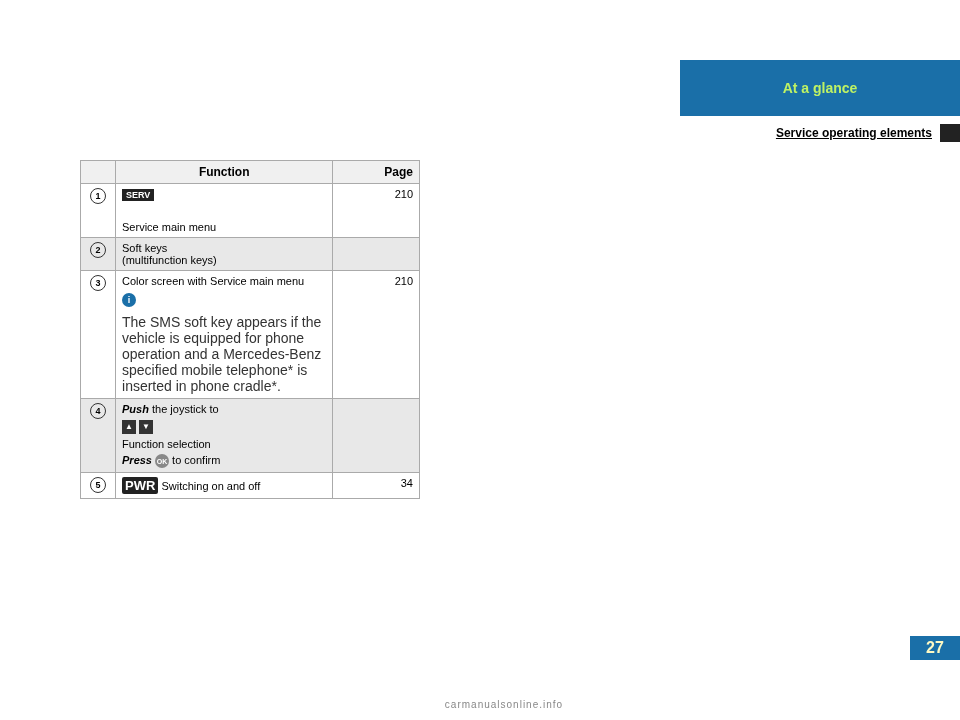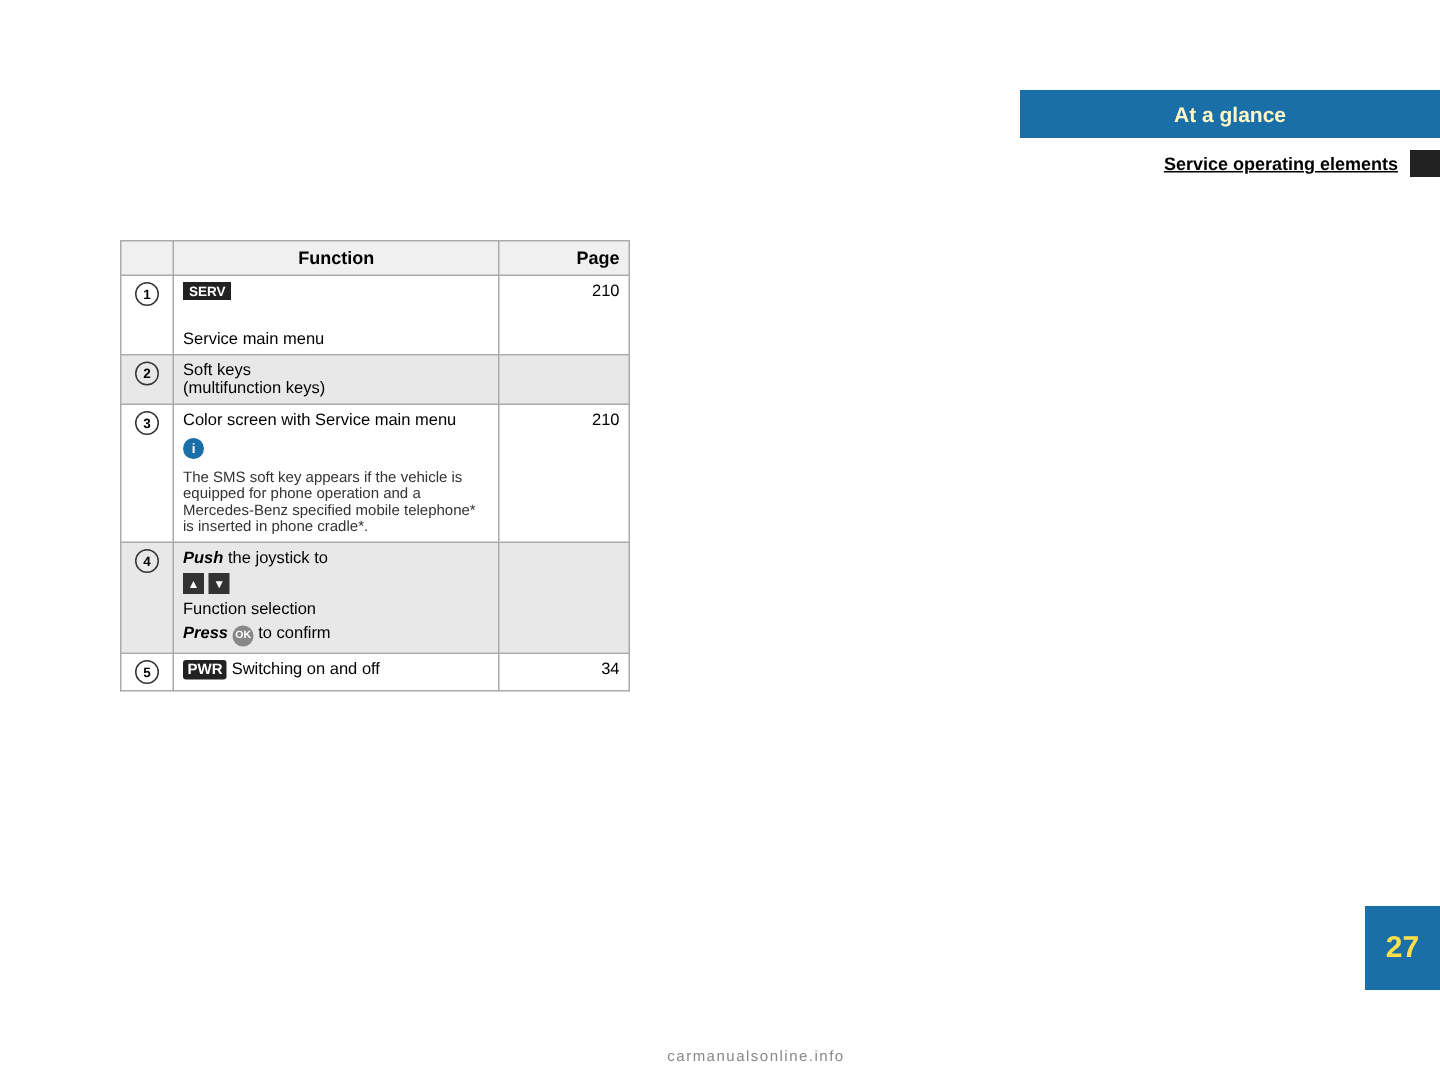"At a glance" .header-title-bar { color: #fef9c3 -> #bef264; padding: 8px 12px -> 20px 12px }
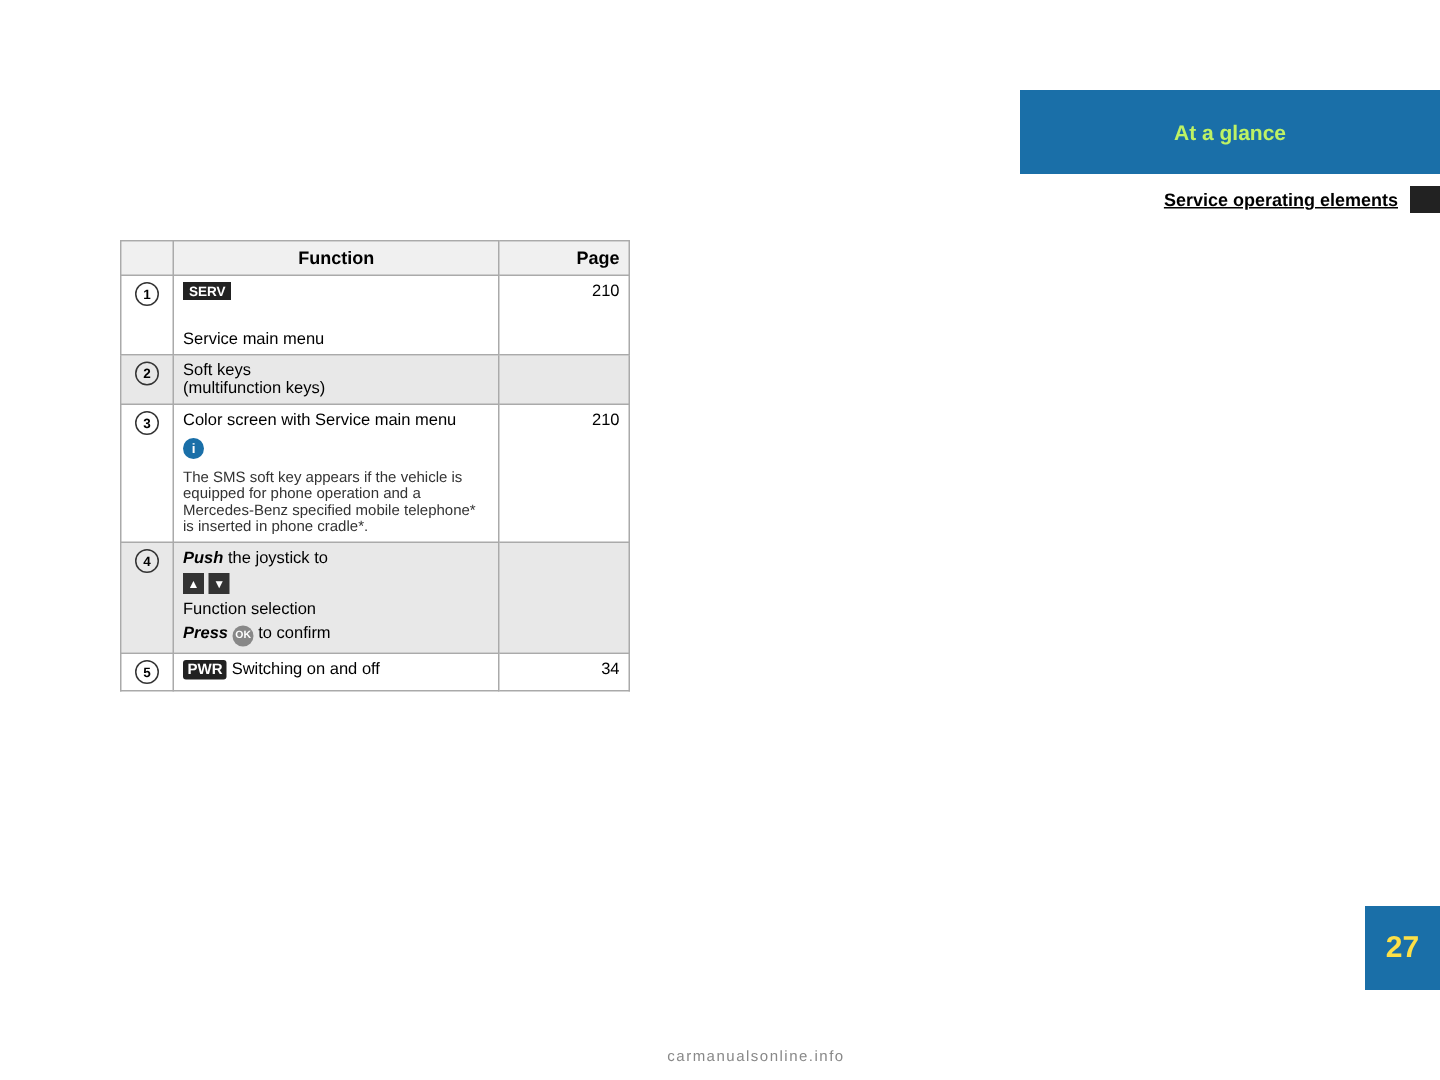"The SMS soft key appears" .info-text { font-size: 10px -> 14px }
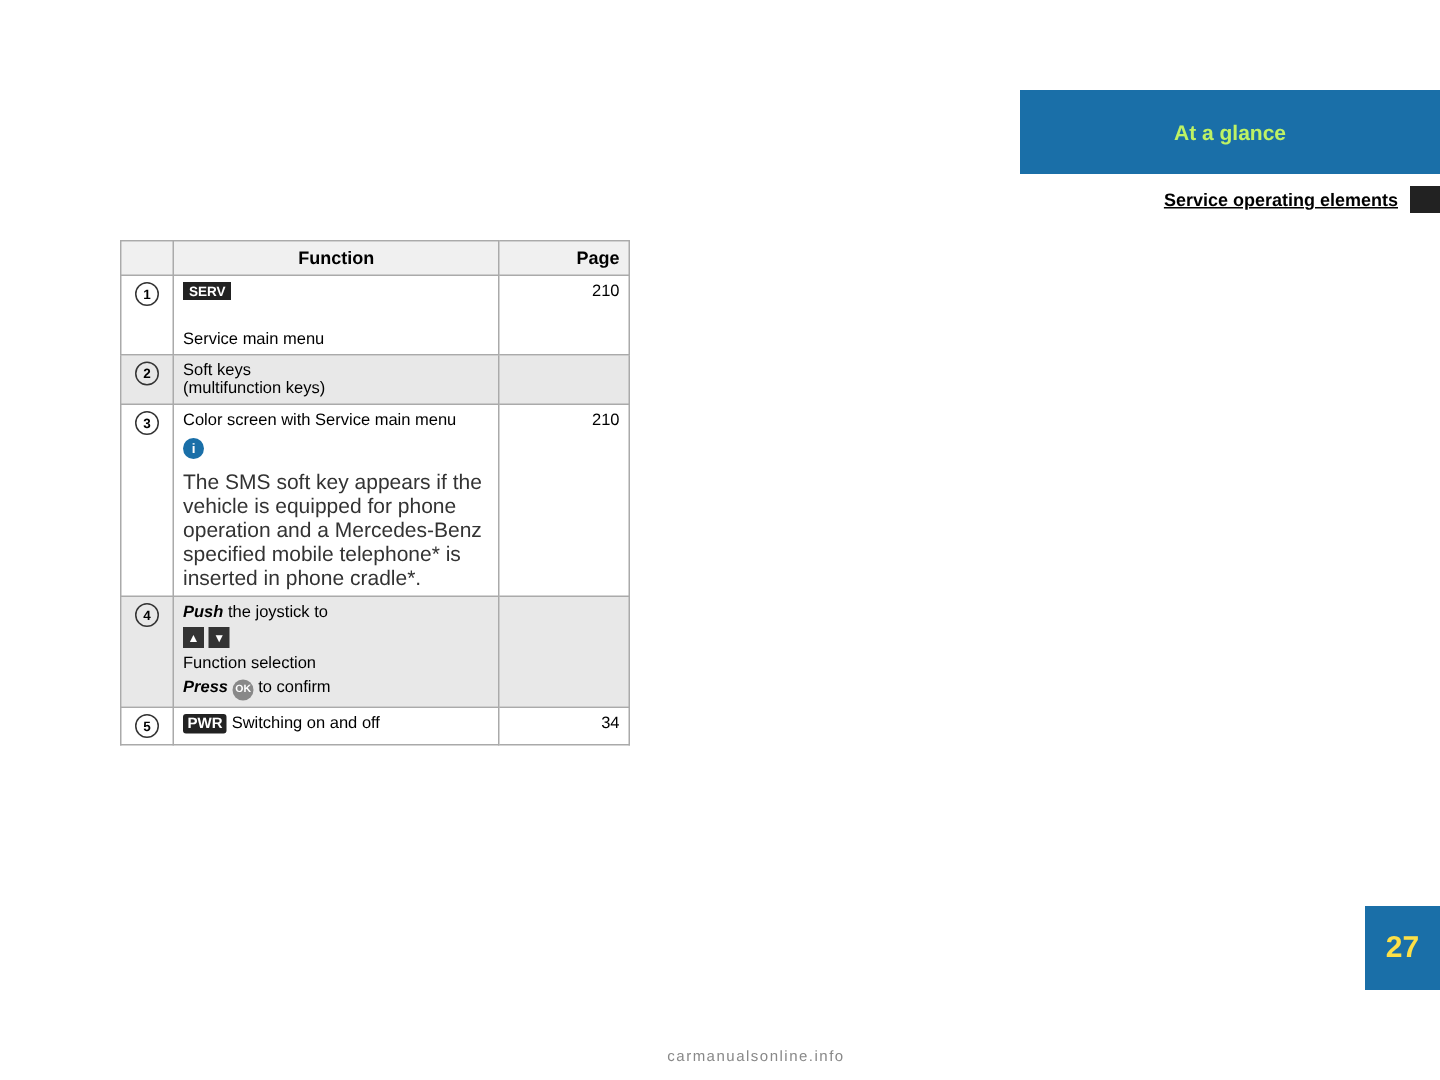"PWR" .pwd-badge { font-size: 10px -> 13px }
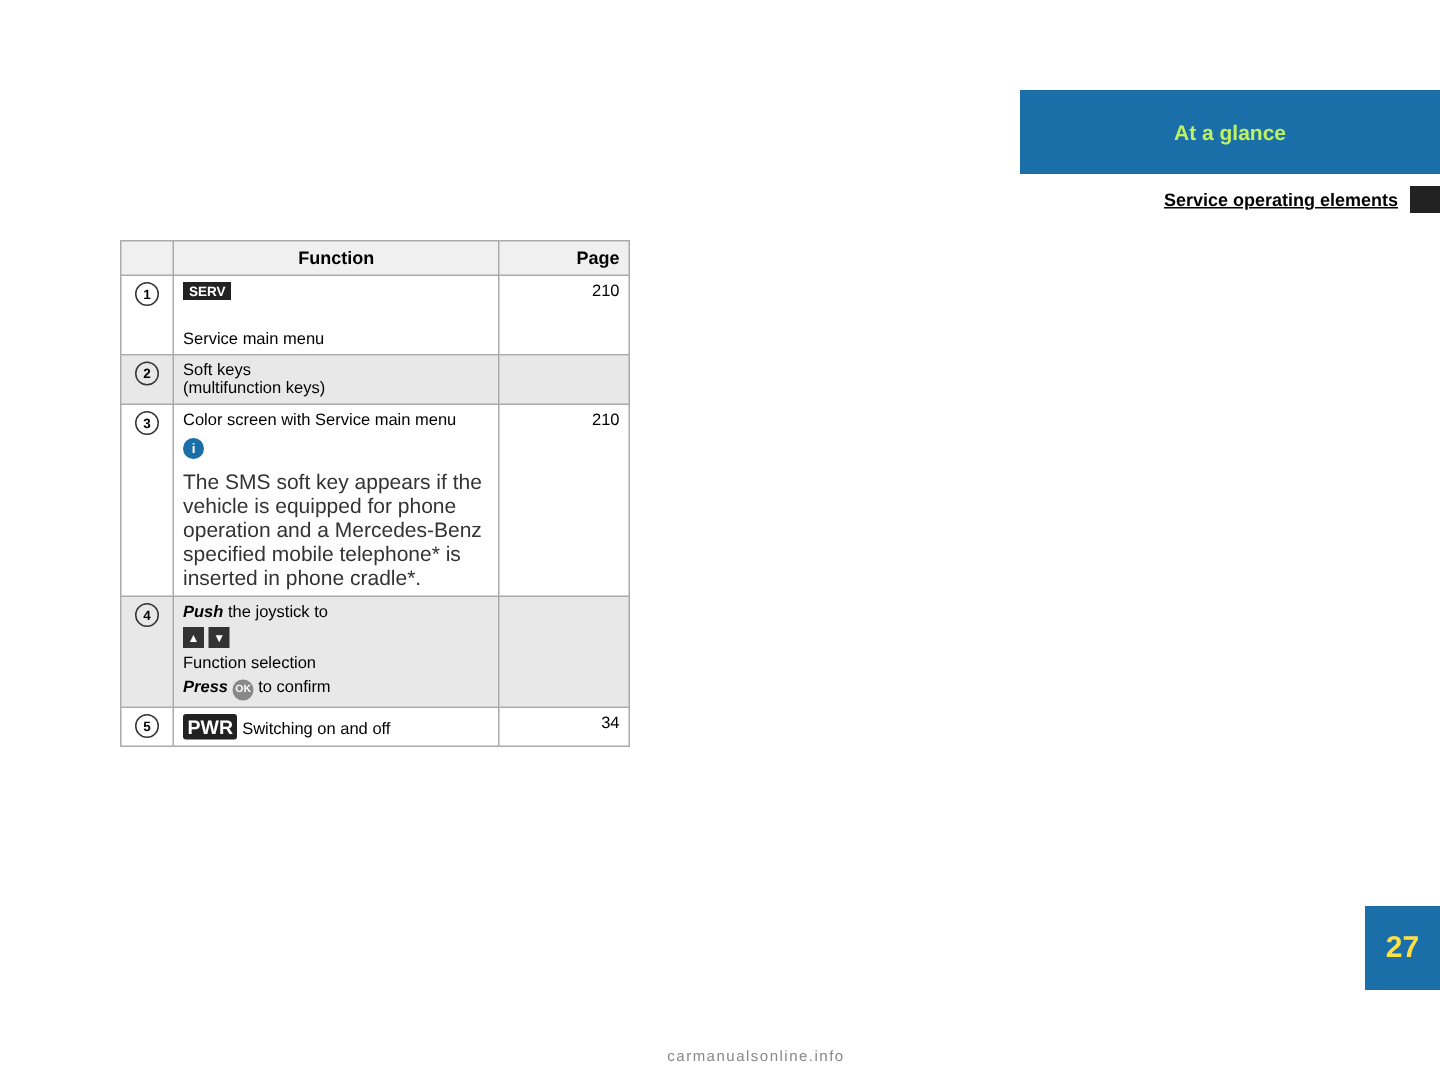"27" .page-number-block { color: #fde047 -> #fef9c3; font-size: 20px -> 16px; height: 56px -> 24px }
